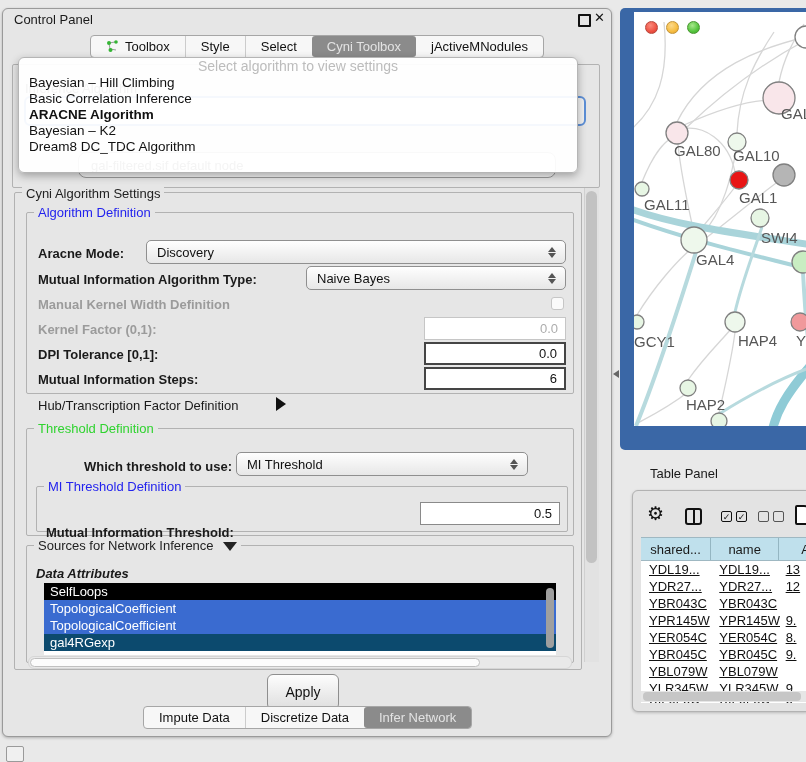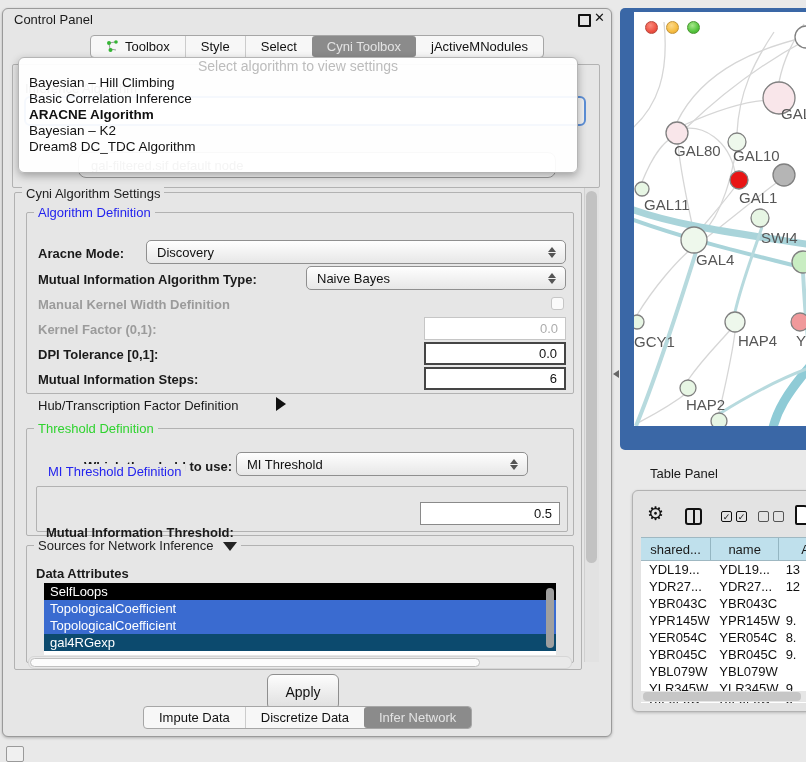"MI Threshold Definition" div.grouptitle { top: 464px -> 479px }
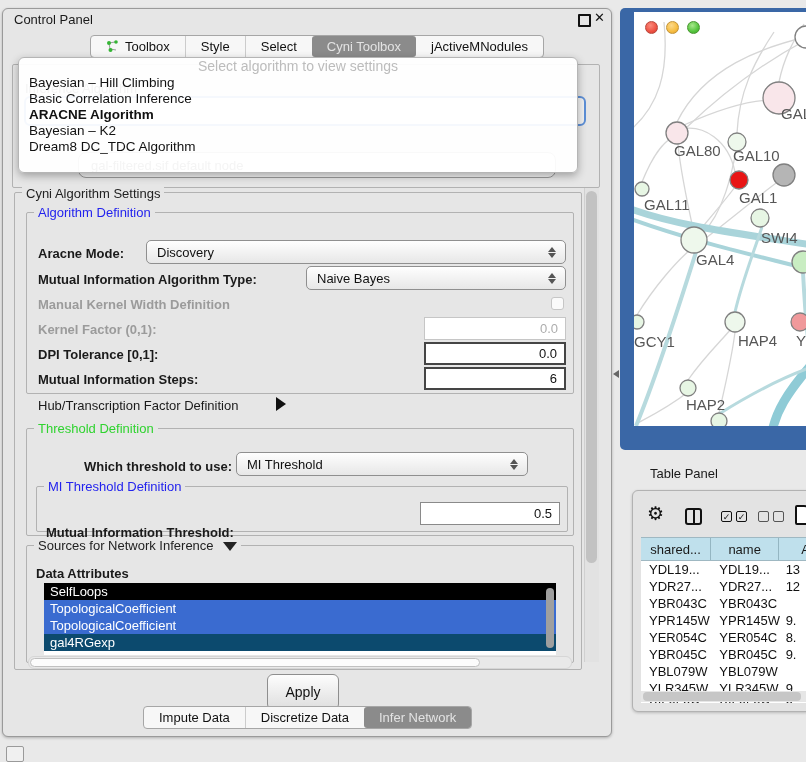"Data Attributes" div.lbl { font-style: none -> italic }
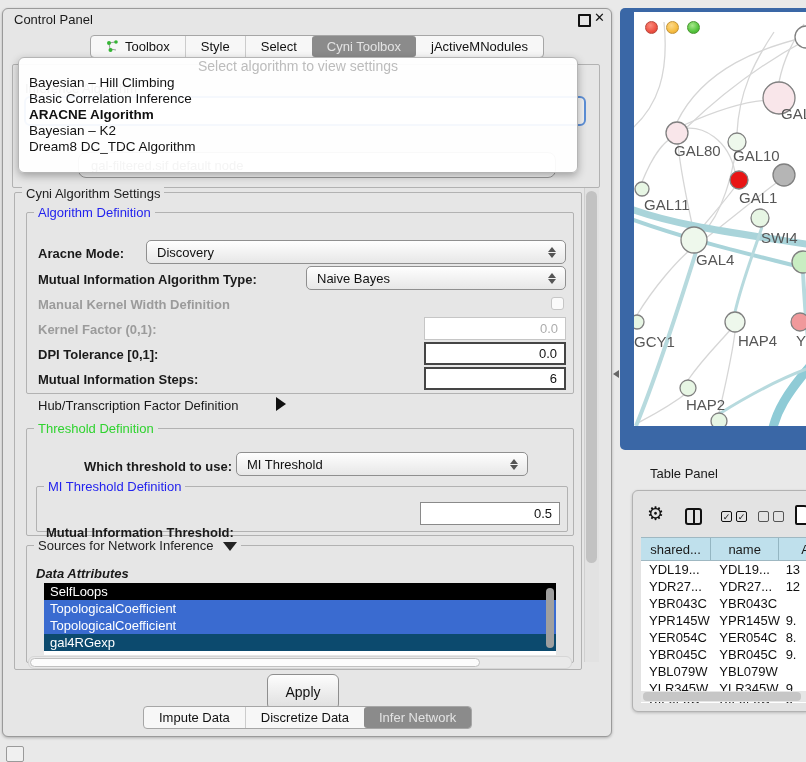"YDL19..." .tcell { text-decoration: none -> underline }
